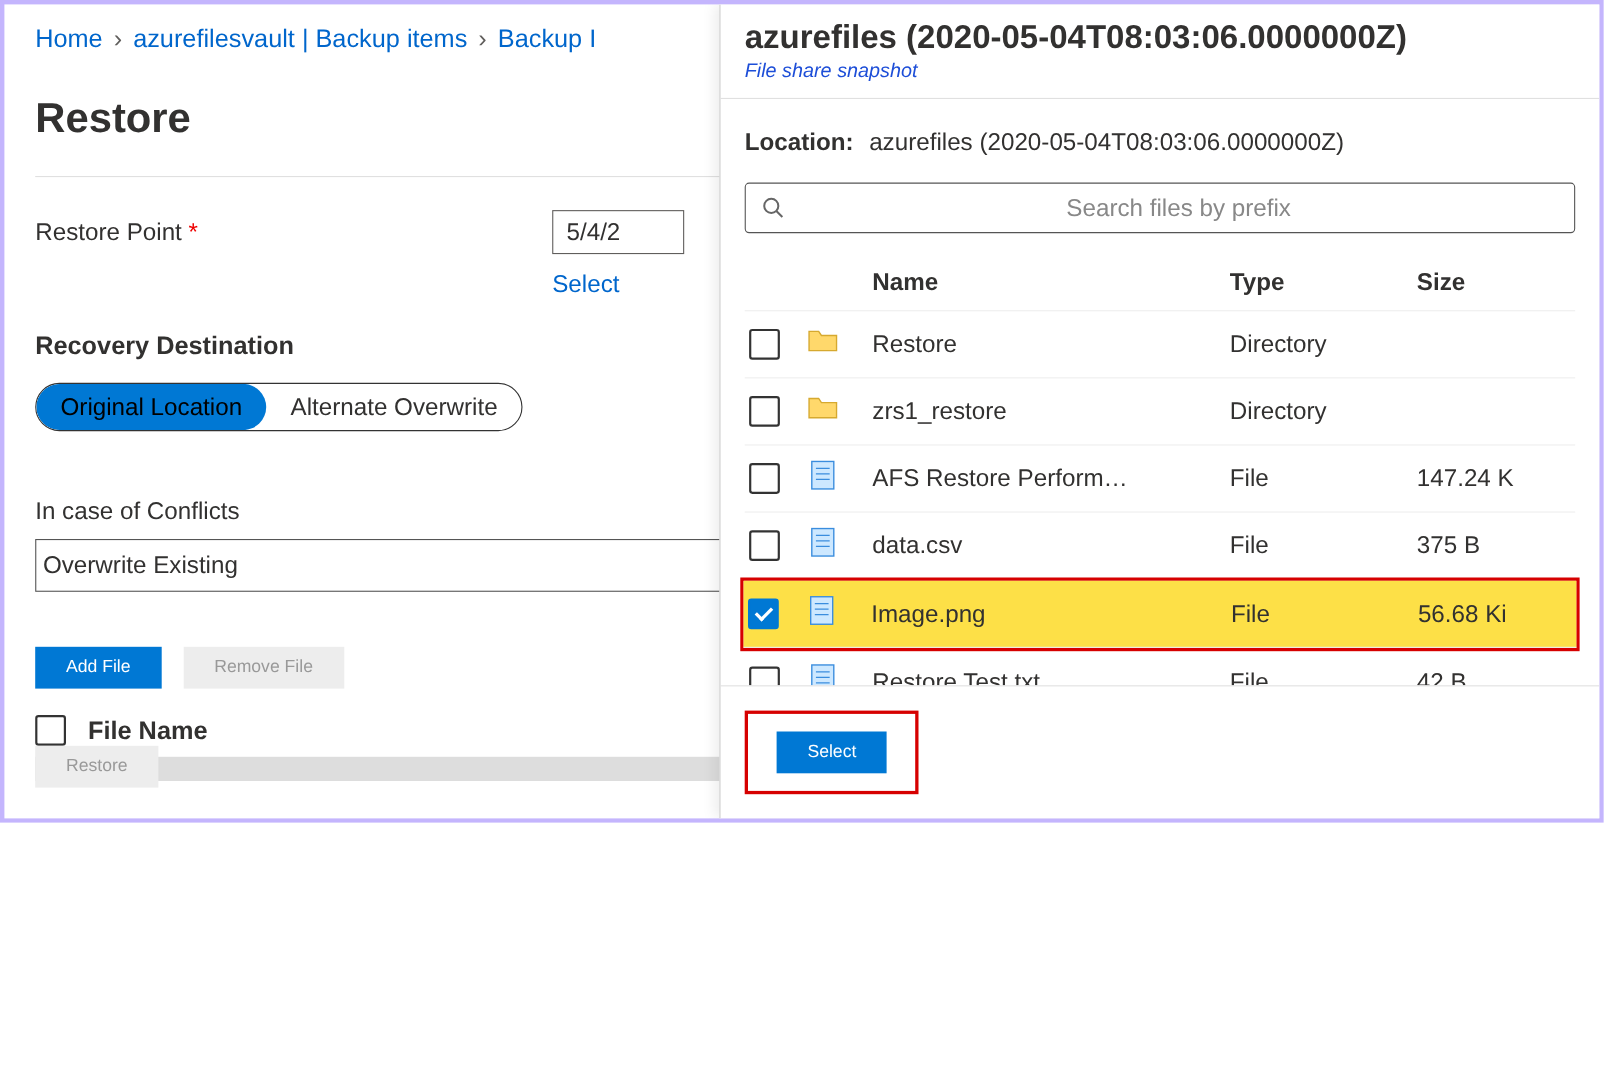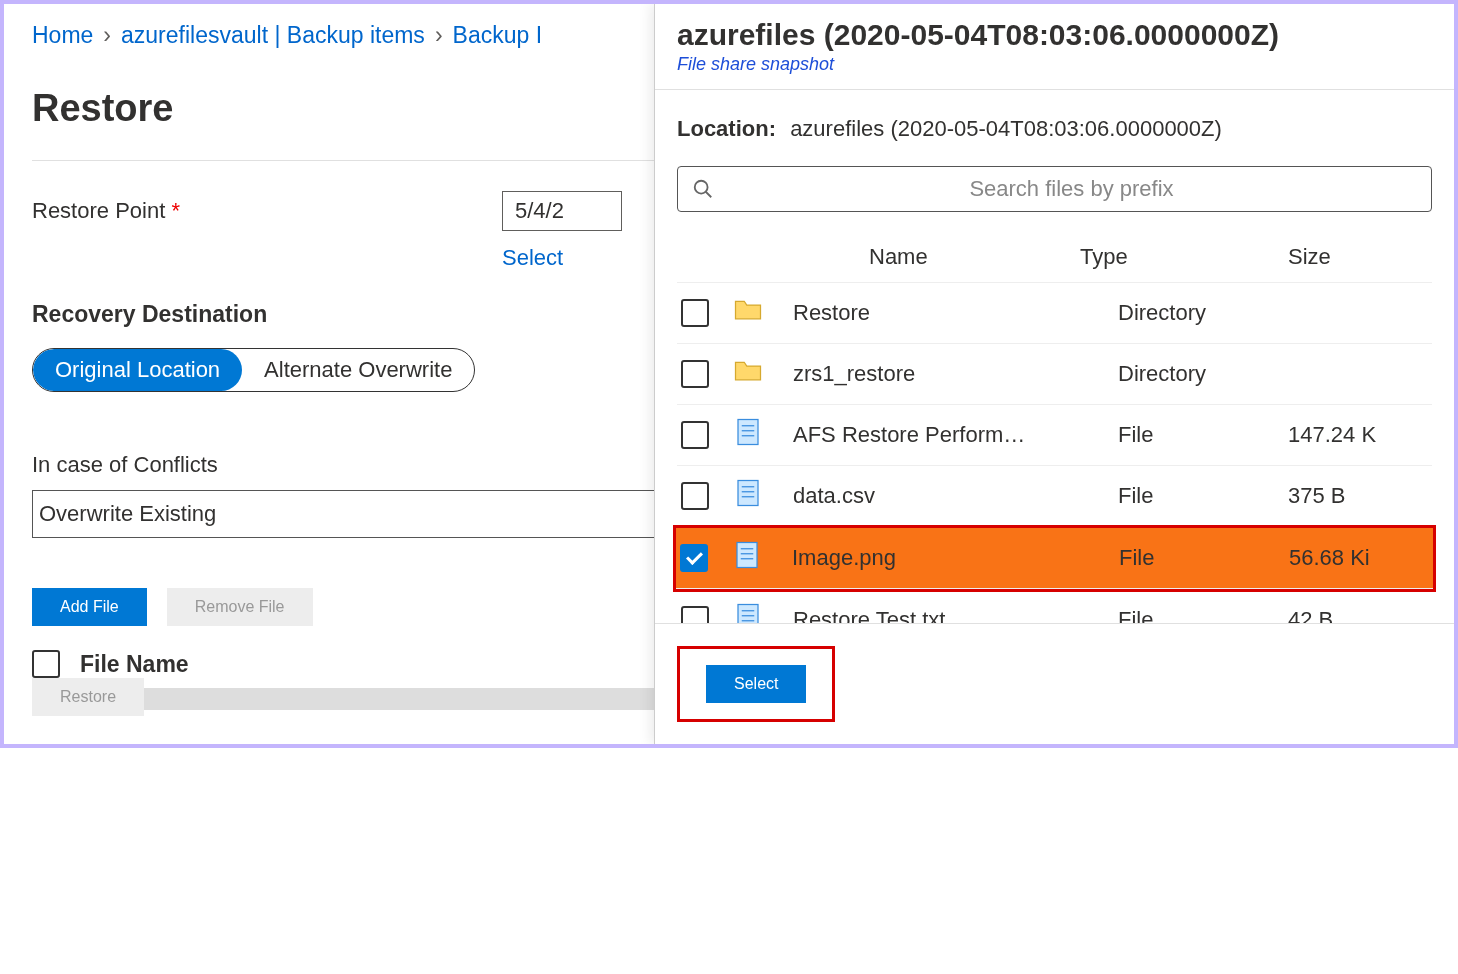"Name" .table-head { font-weight: 400 -> 700; gap: 38px -> none }
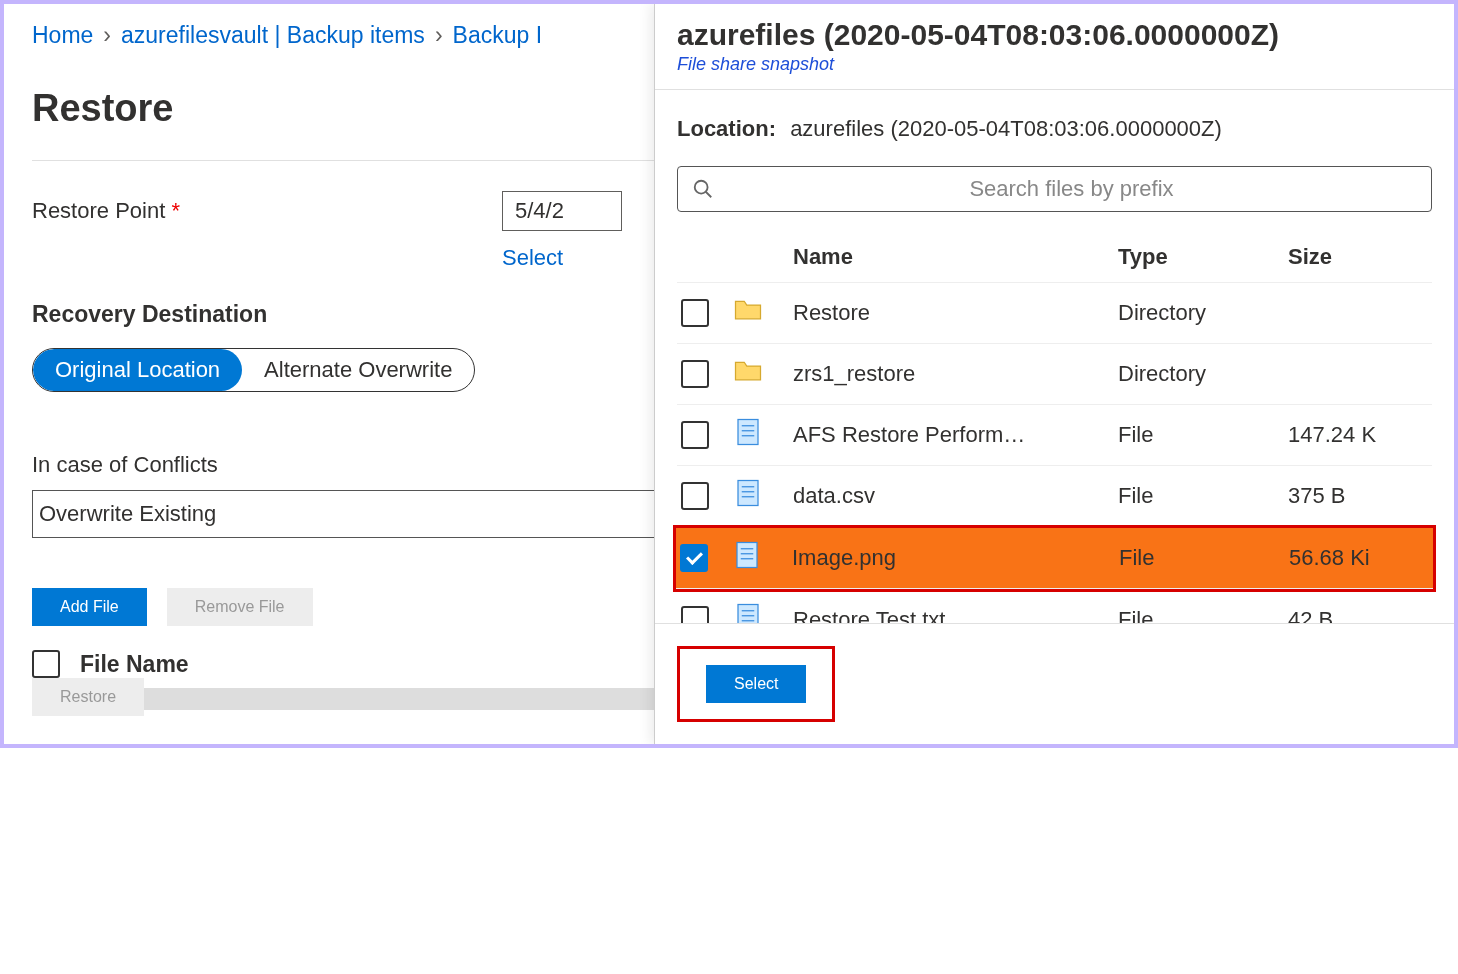"Original Location" .pill-opt.active { color: #ffffff -> #000000 }
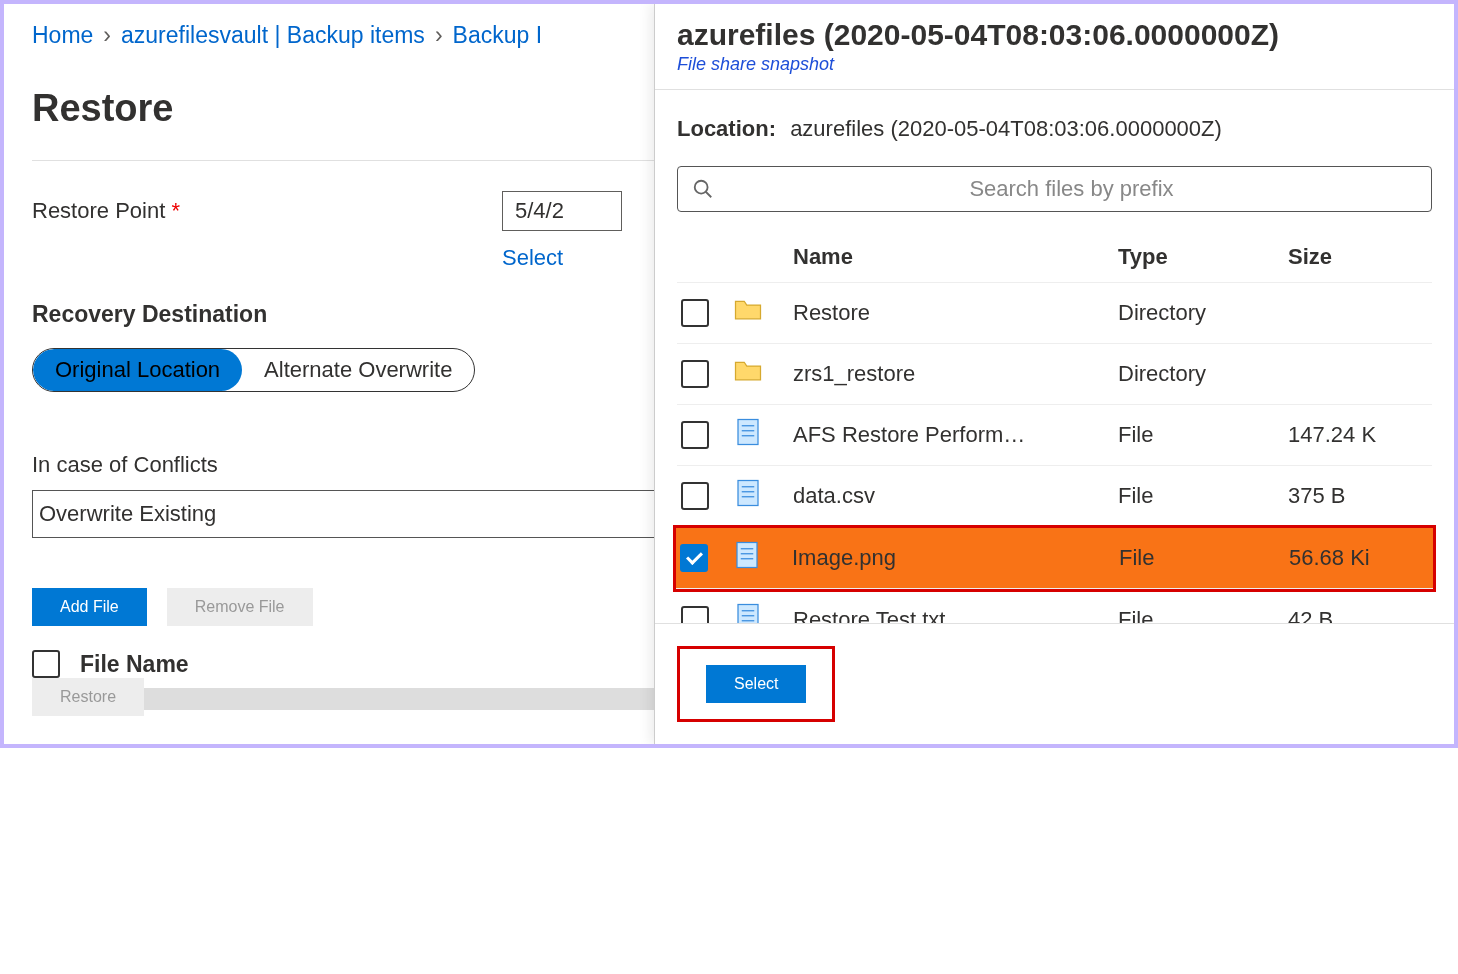"Image.png" .row.selected { background: #f97316 -> #fde047 }
